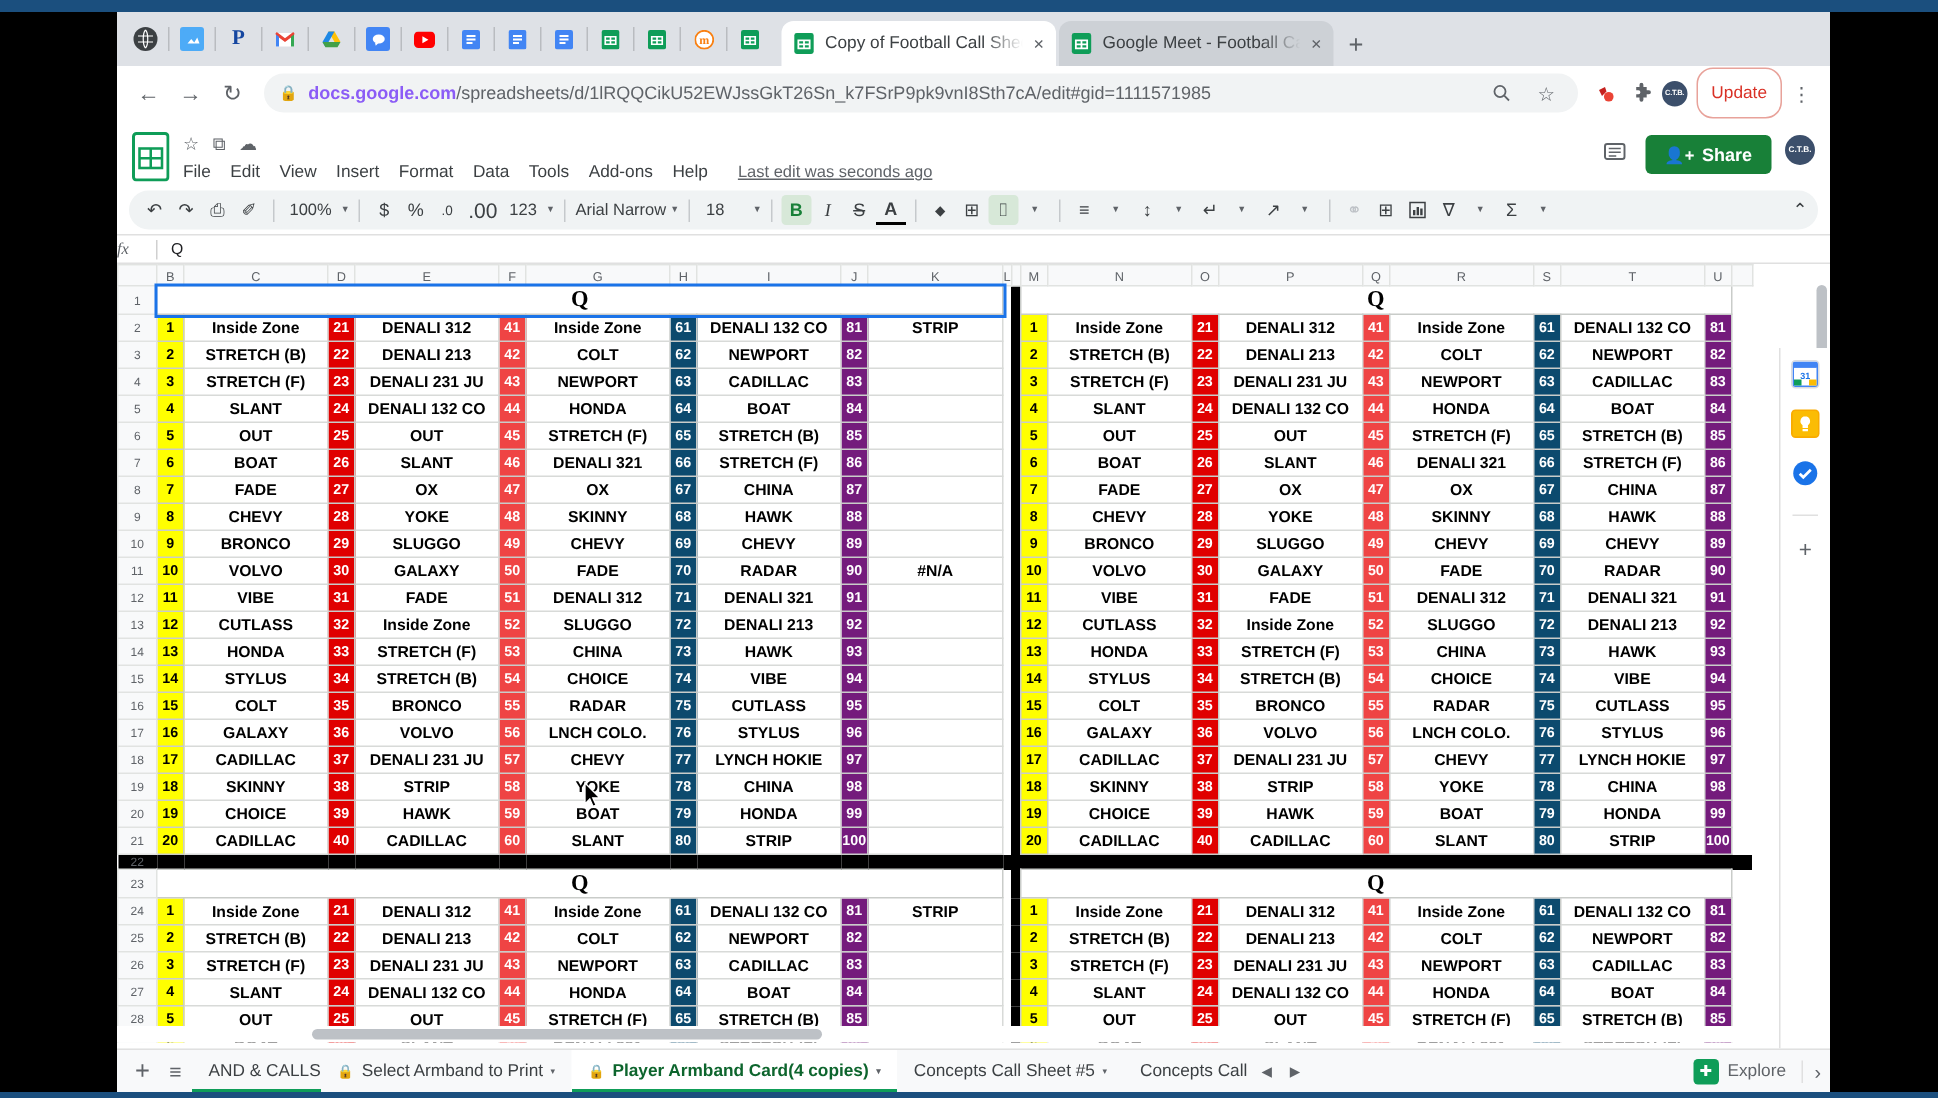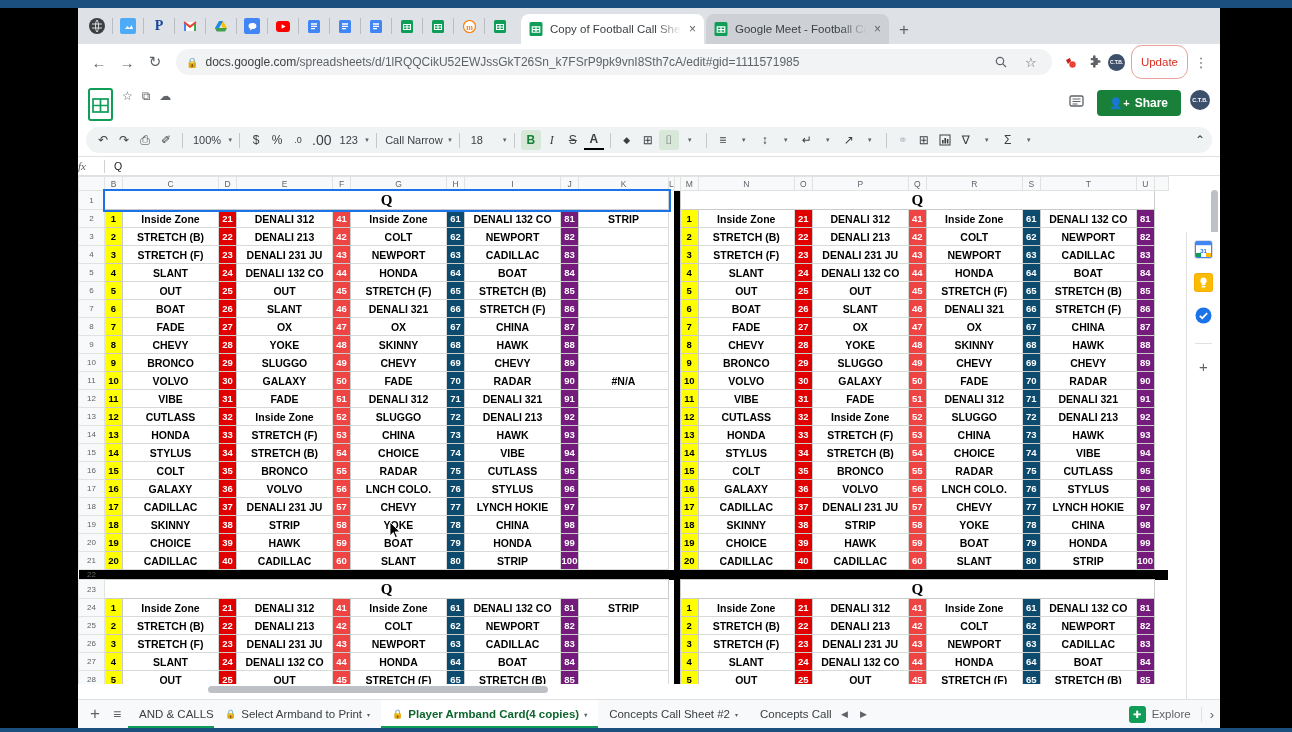"docs.google.com" .urltxt b { color: #404040 -> #8b5cf6; font-weight: 400 -> 700 }
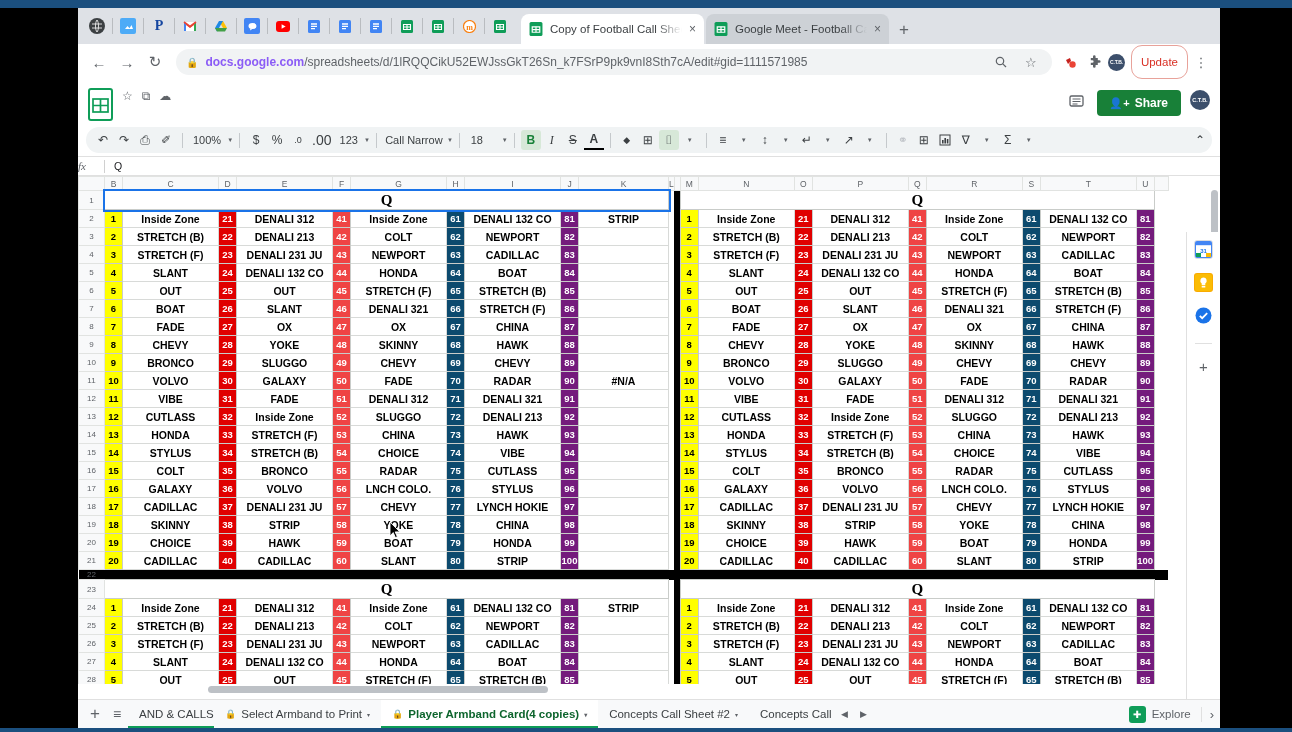"File" div.menubar { html: none -> <div> <span>File</span> <span>Edit</span> <span>View</span> <span>Insert</span> <span>Format</span> <span>Data</span> <span>Tools</span> <span>Add-ons</span> <span>Help</span> <span>Last edit was seconds ago</span> </div> }
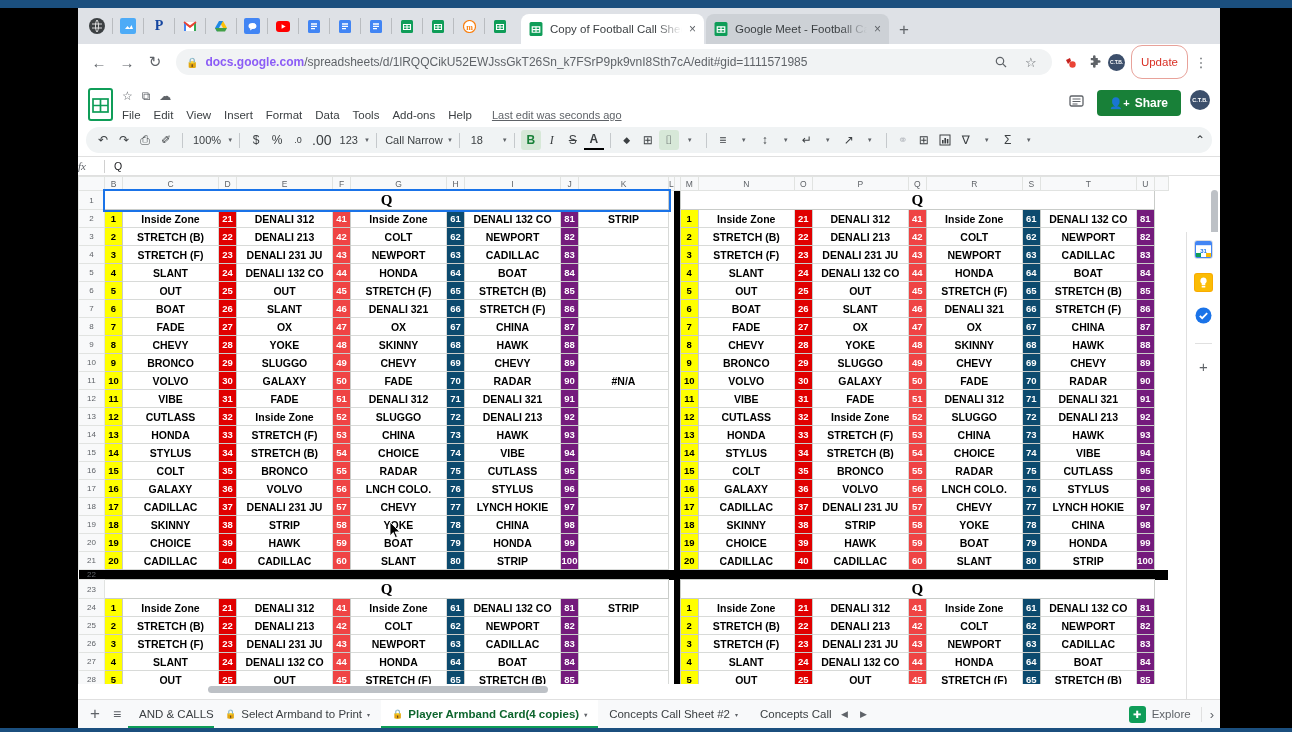"Call Narrow" span.tbname { text: Call -> Arial }
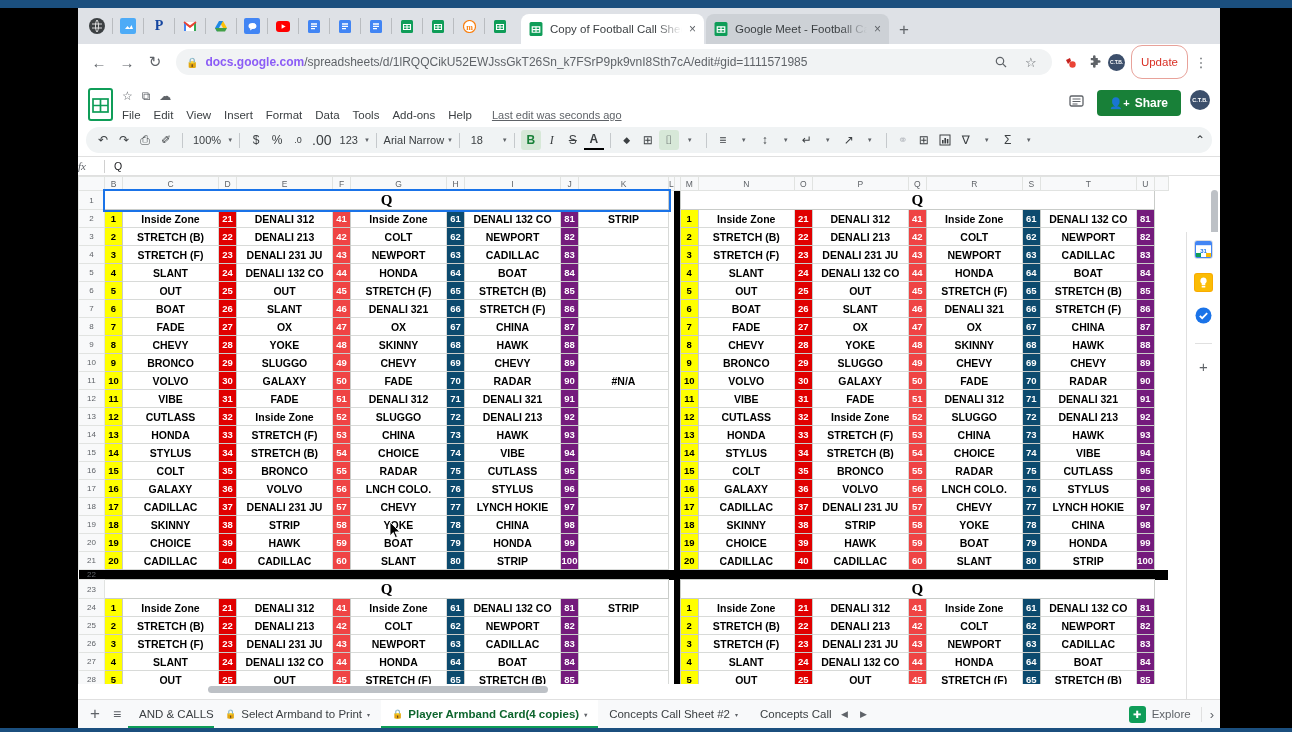"Concepts Call Sheet #2" span { text: 2 -> 5 }
